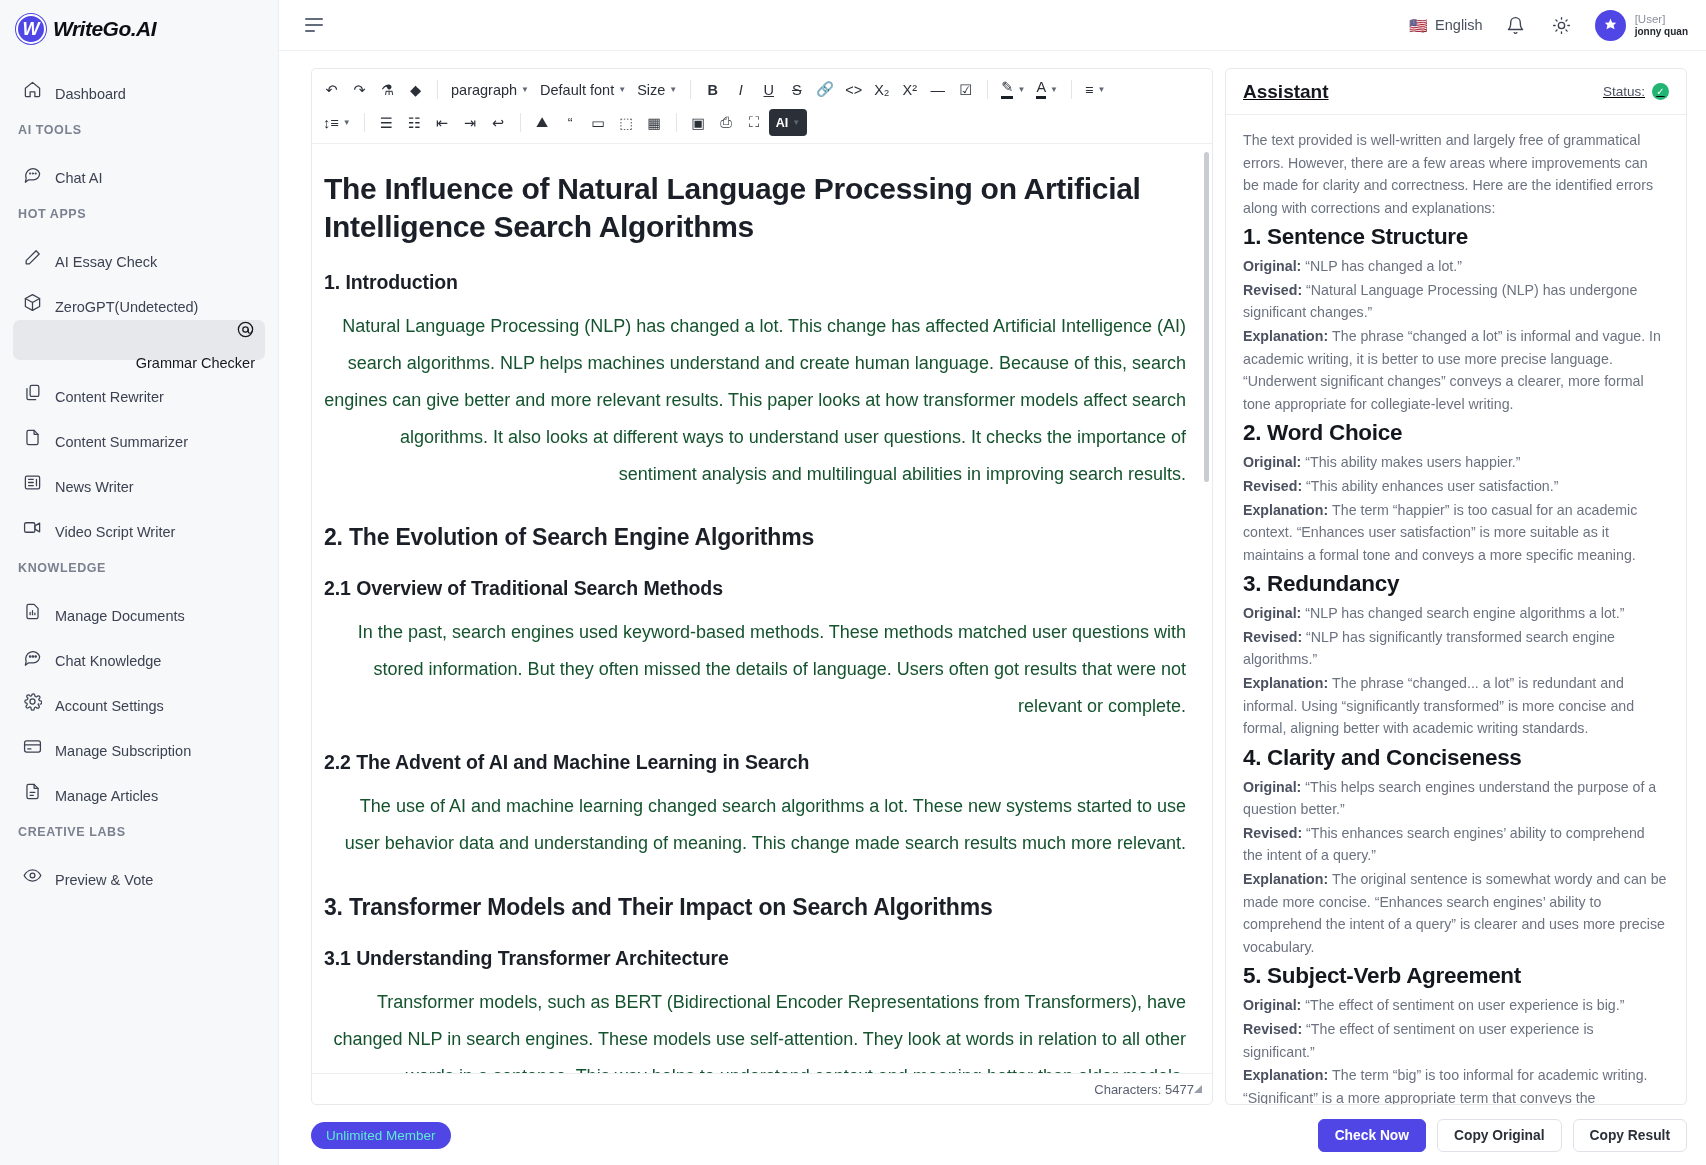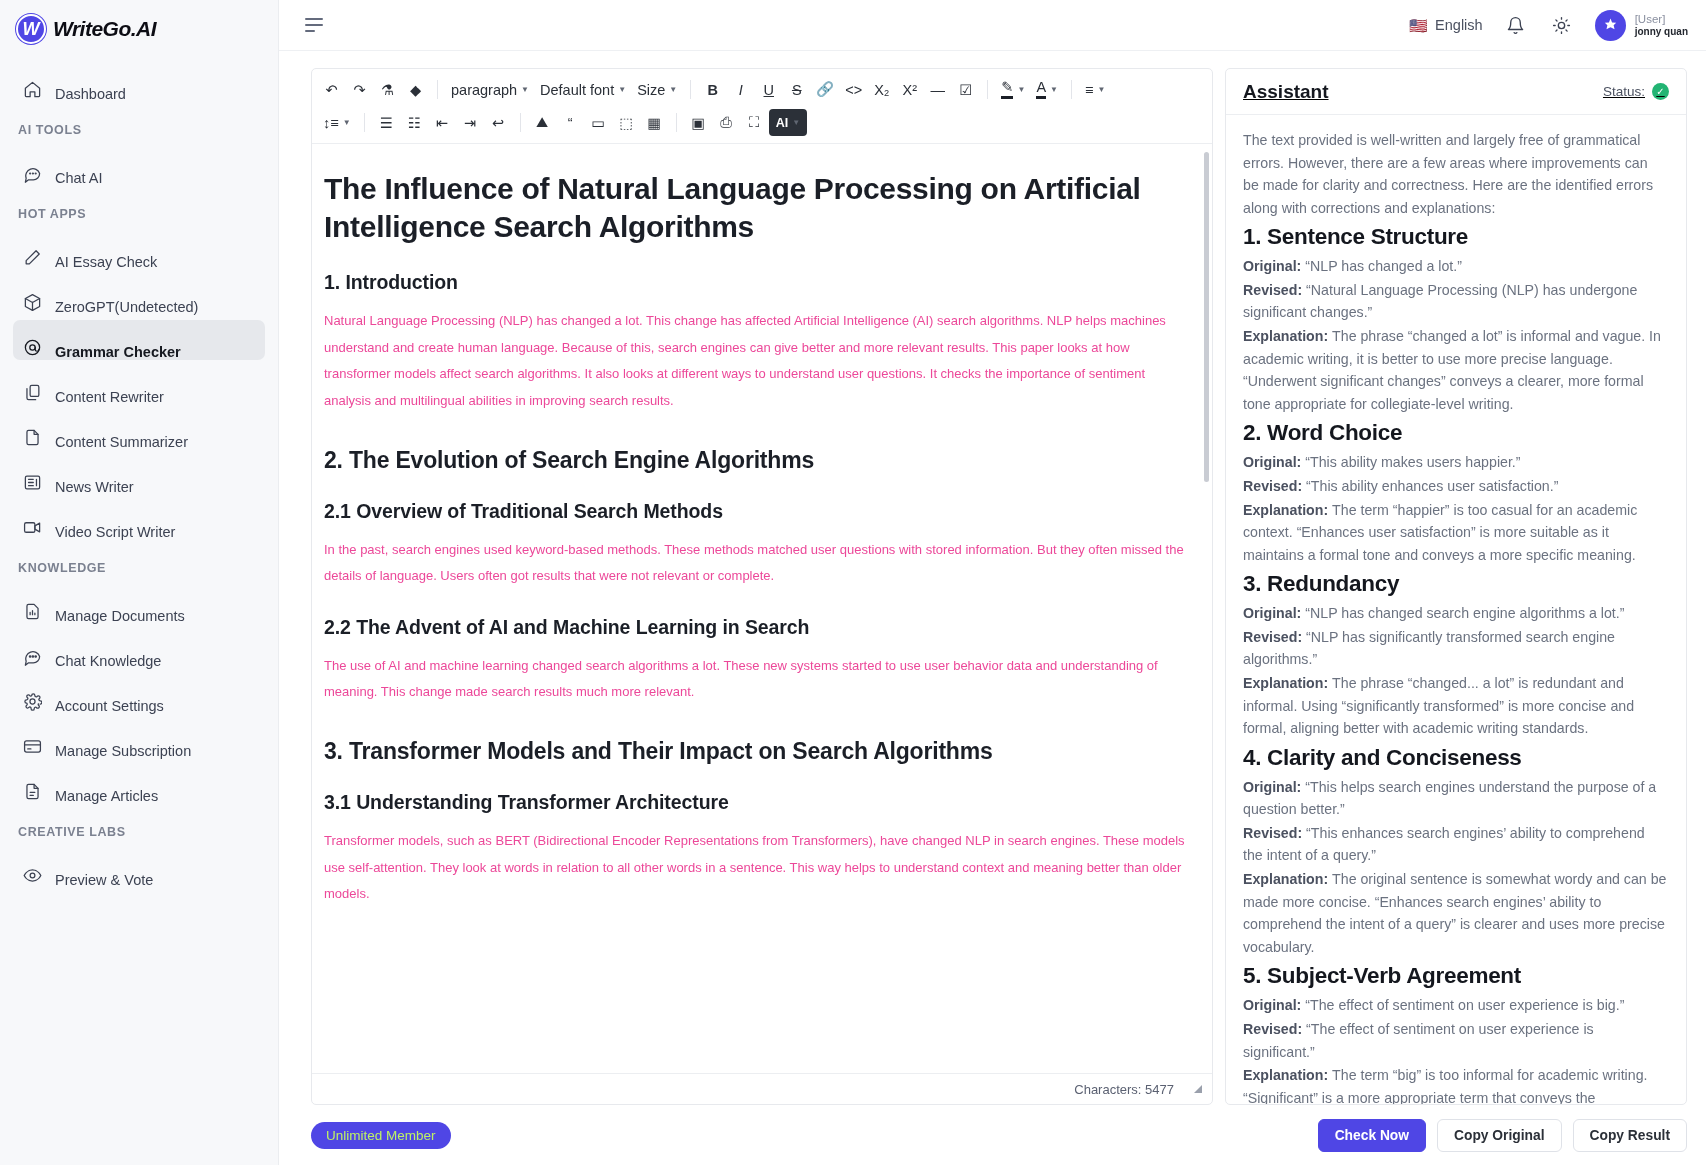"Natural Language Processing (NLP) has" .doc p { color: #ec4899 -> #14532d; font-size: 13px -> 18px; text-align: none -> right }
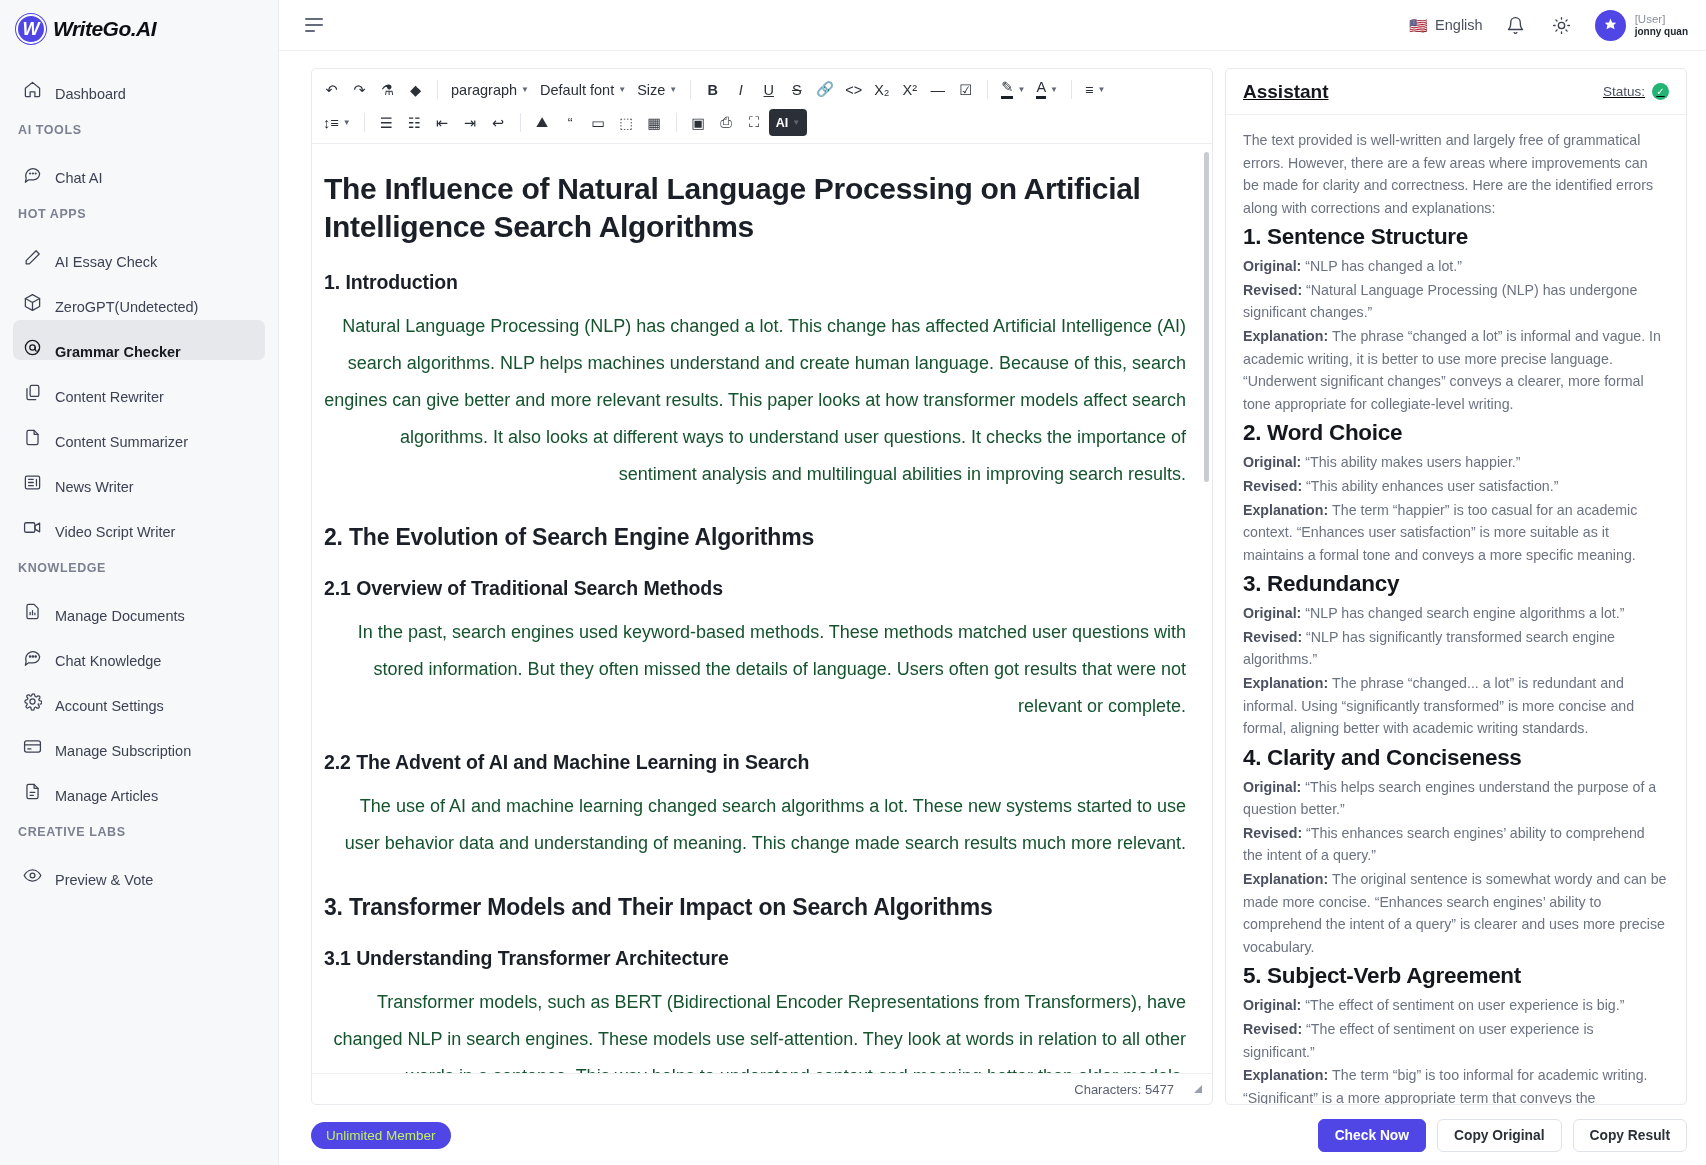"Grammar Checker" .nav-item.active { flex-direction: none -> column; font-weight: 700 -> 400 }
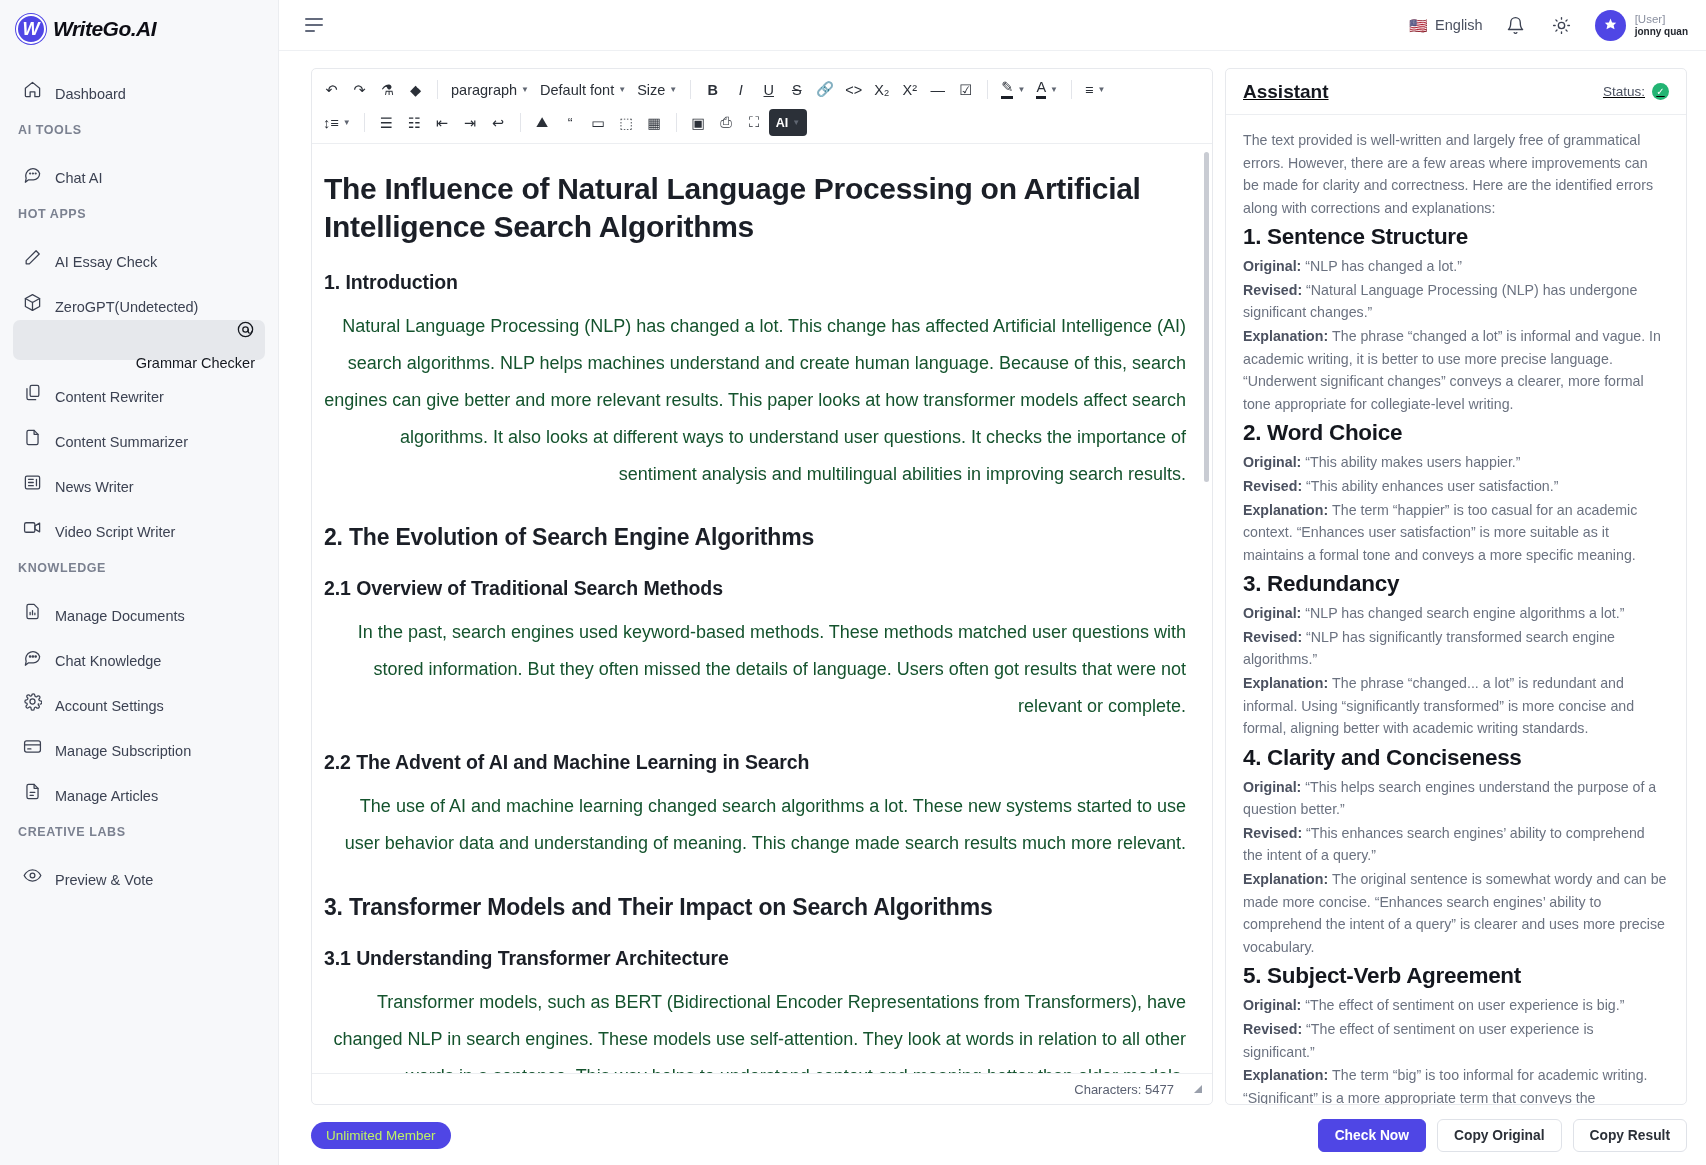"Characters: 5477" .doc-footer { gap: 20px -> 0 }
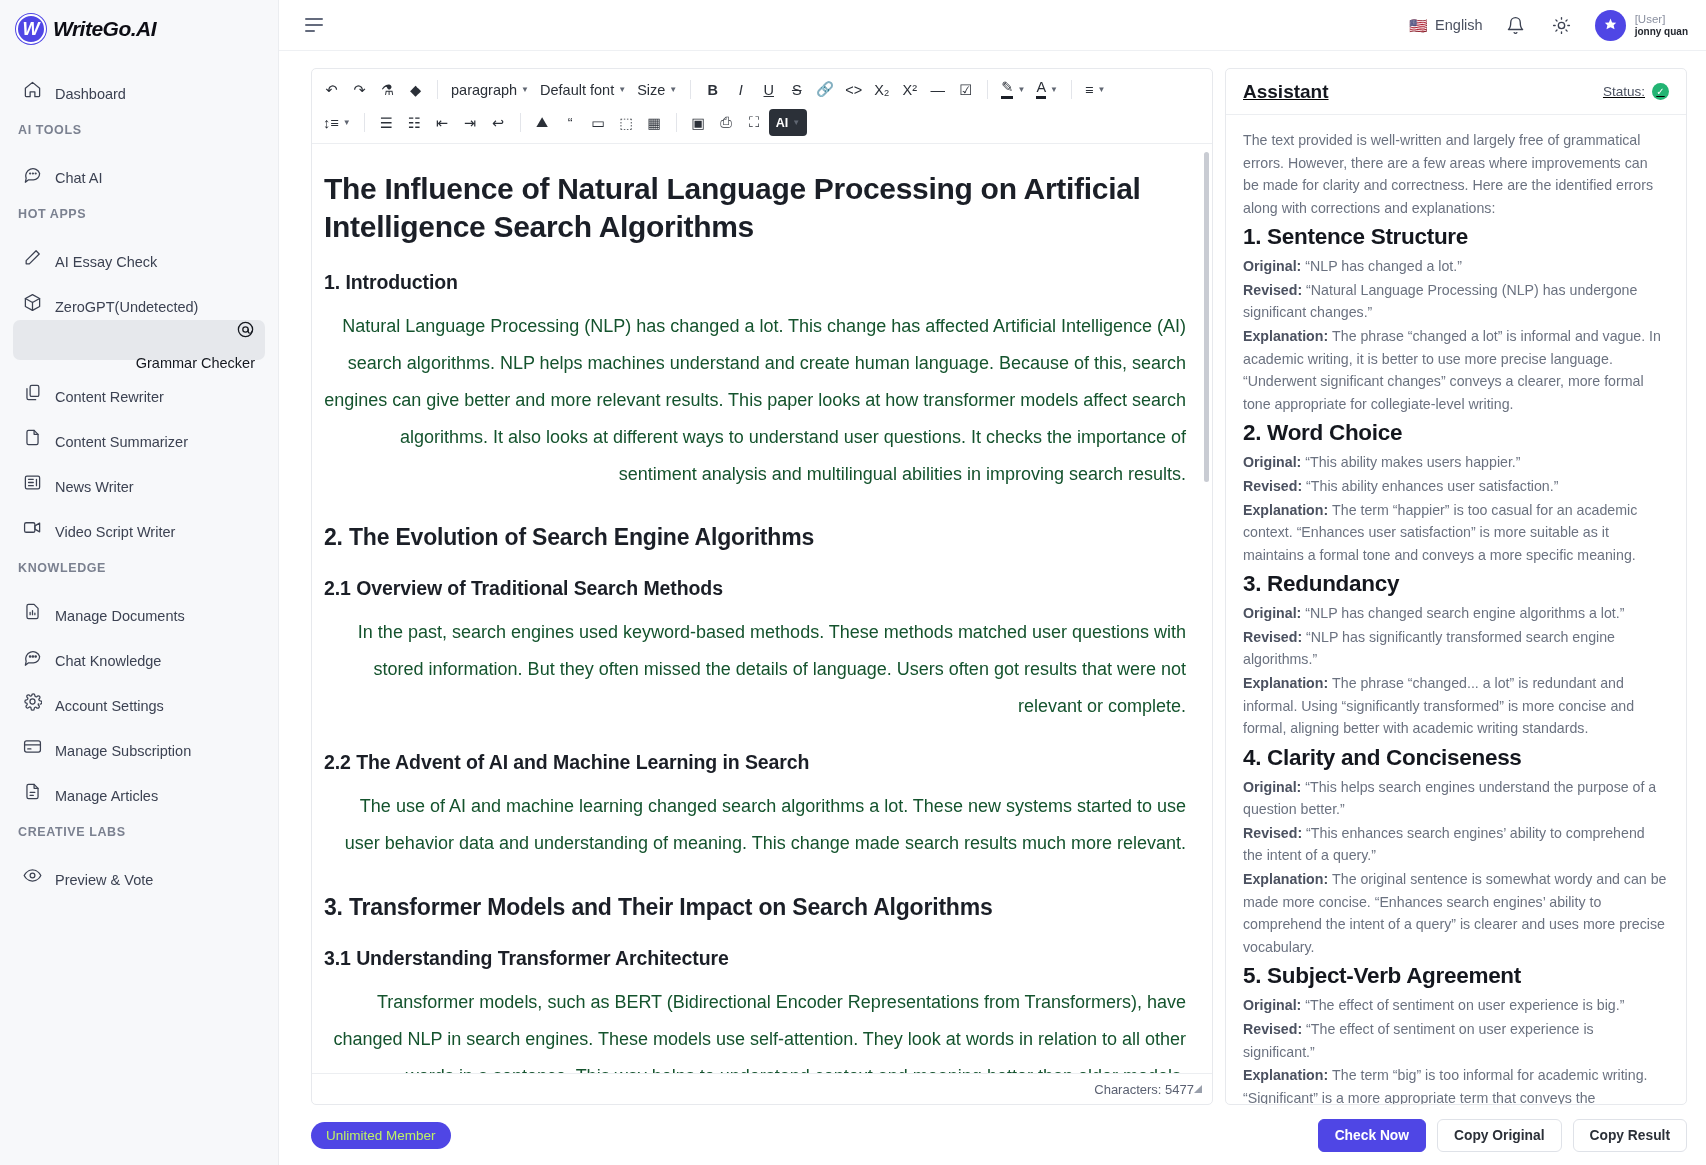"Unlimited Member" .pill { color: #bef264 -> #5eead4 }
